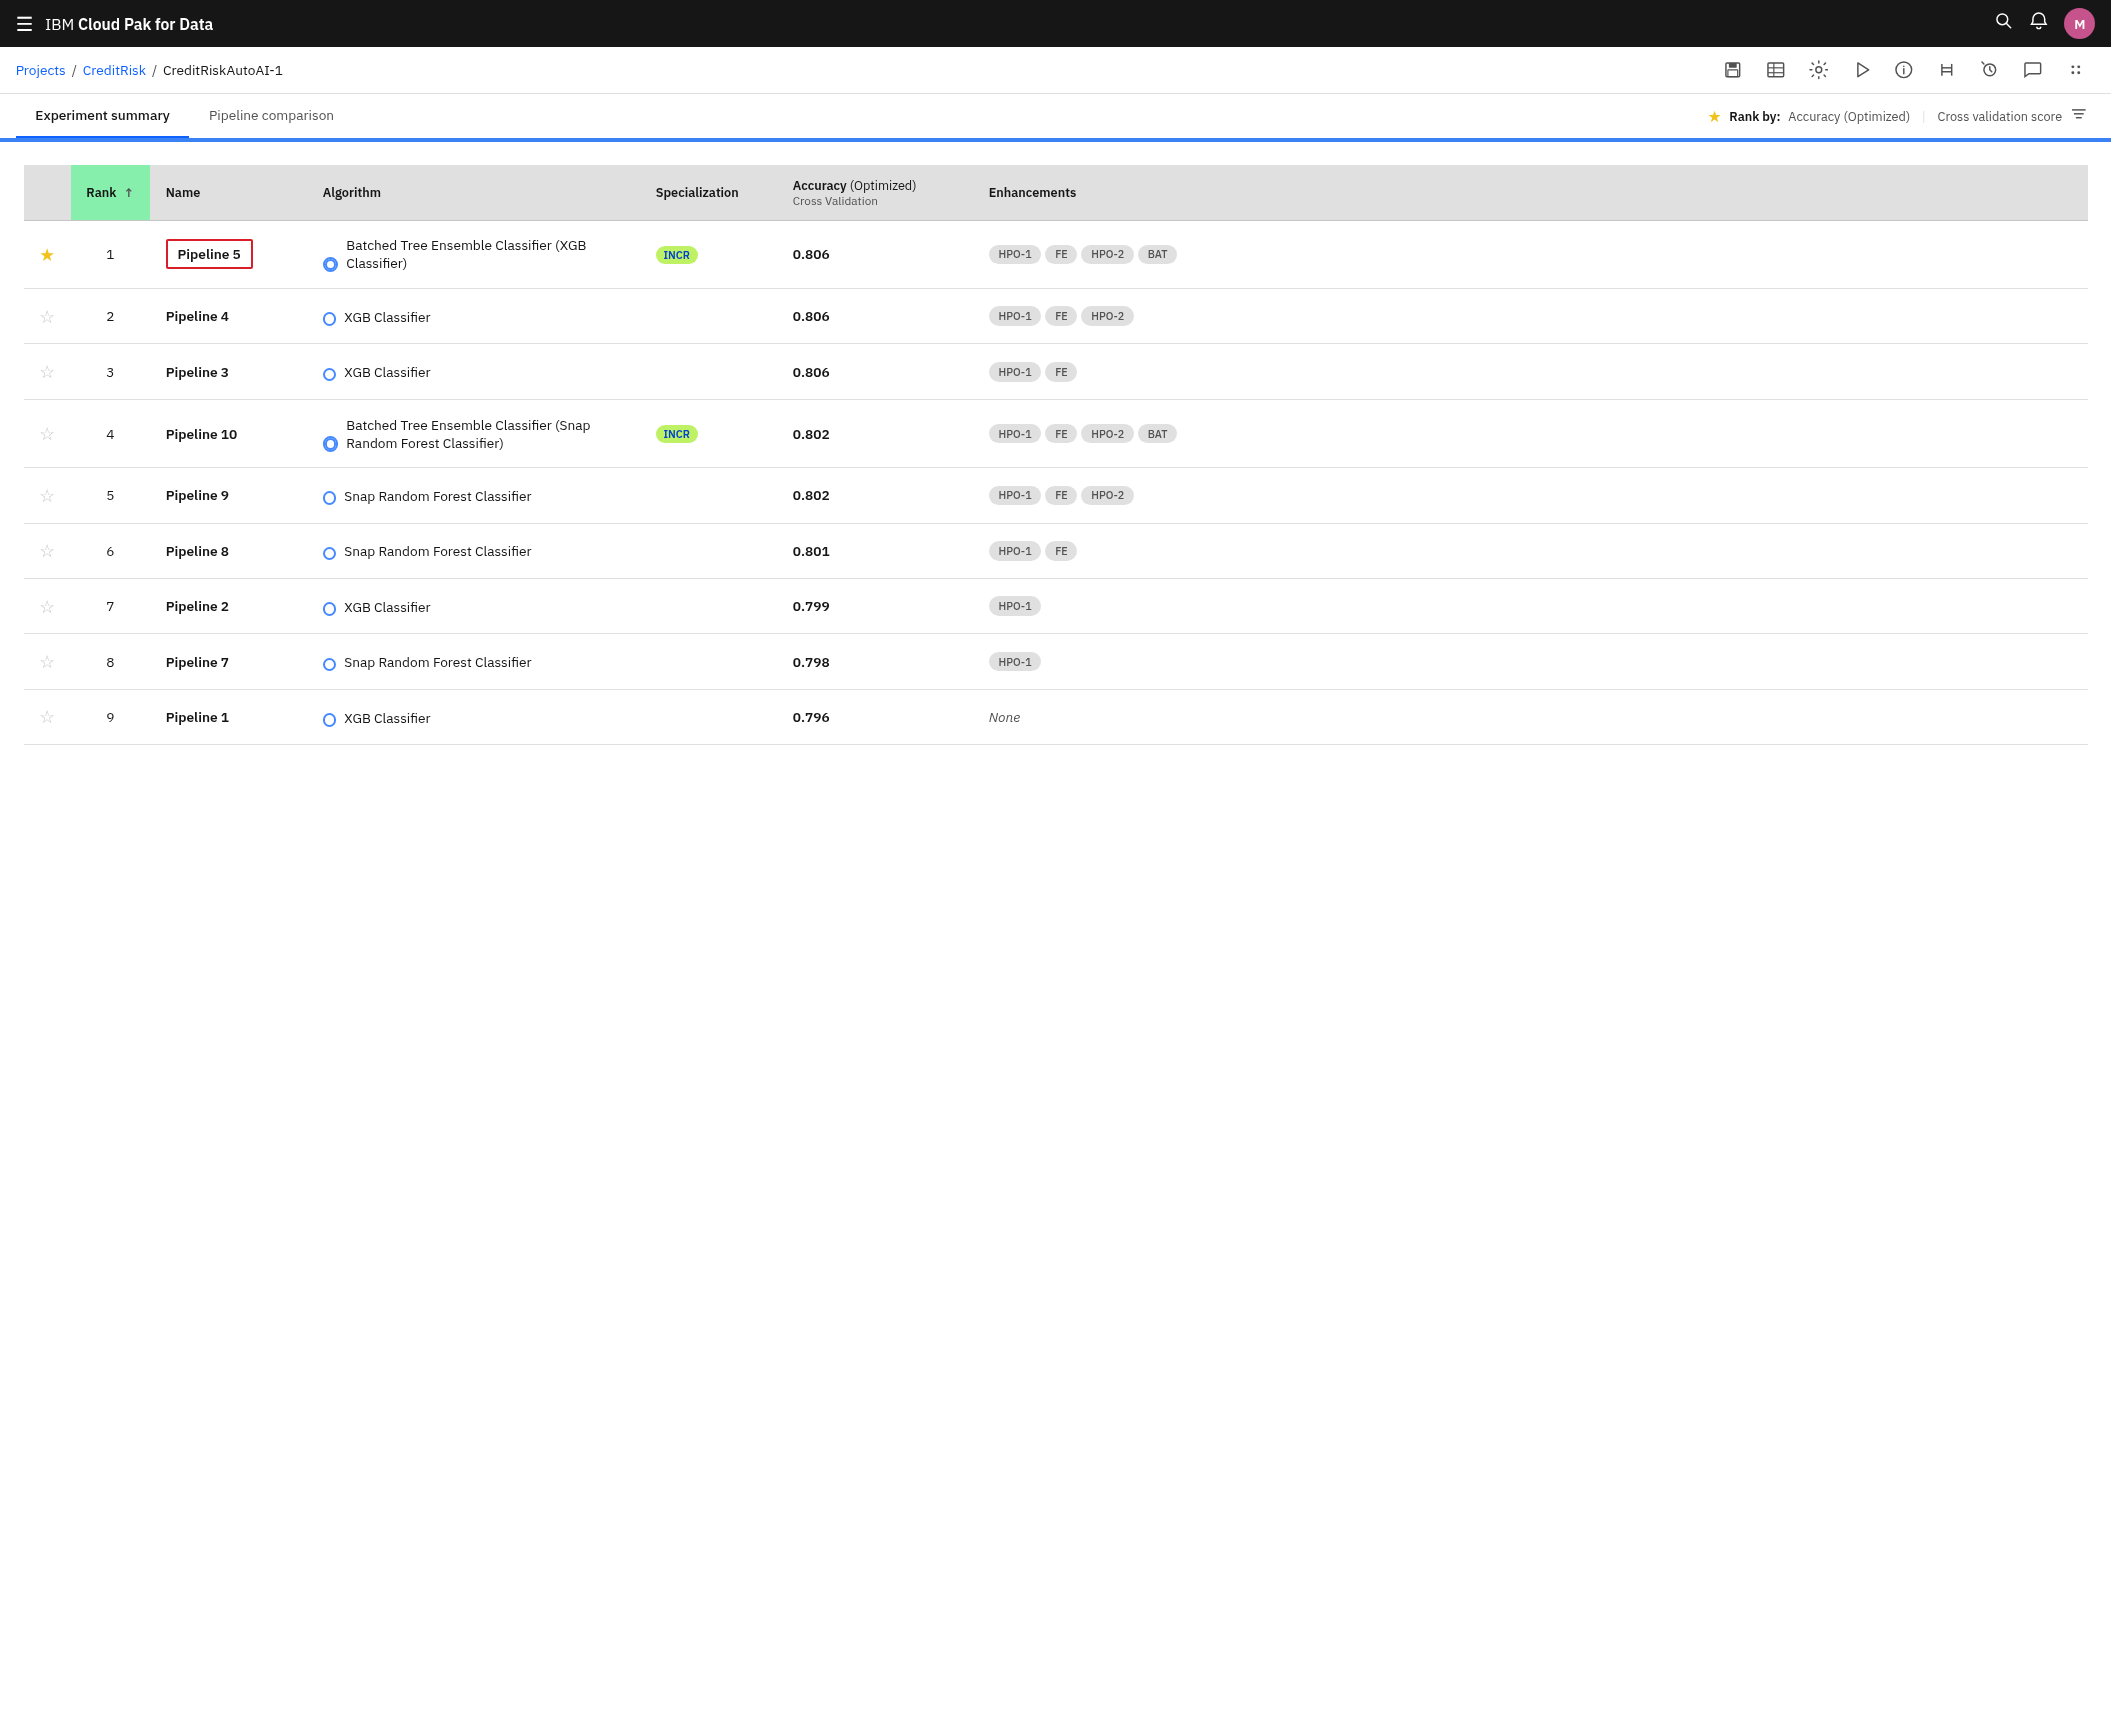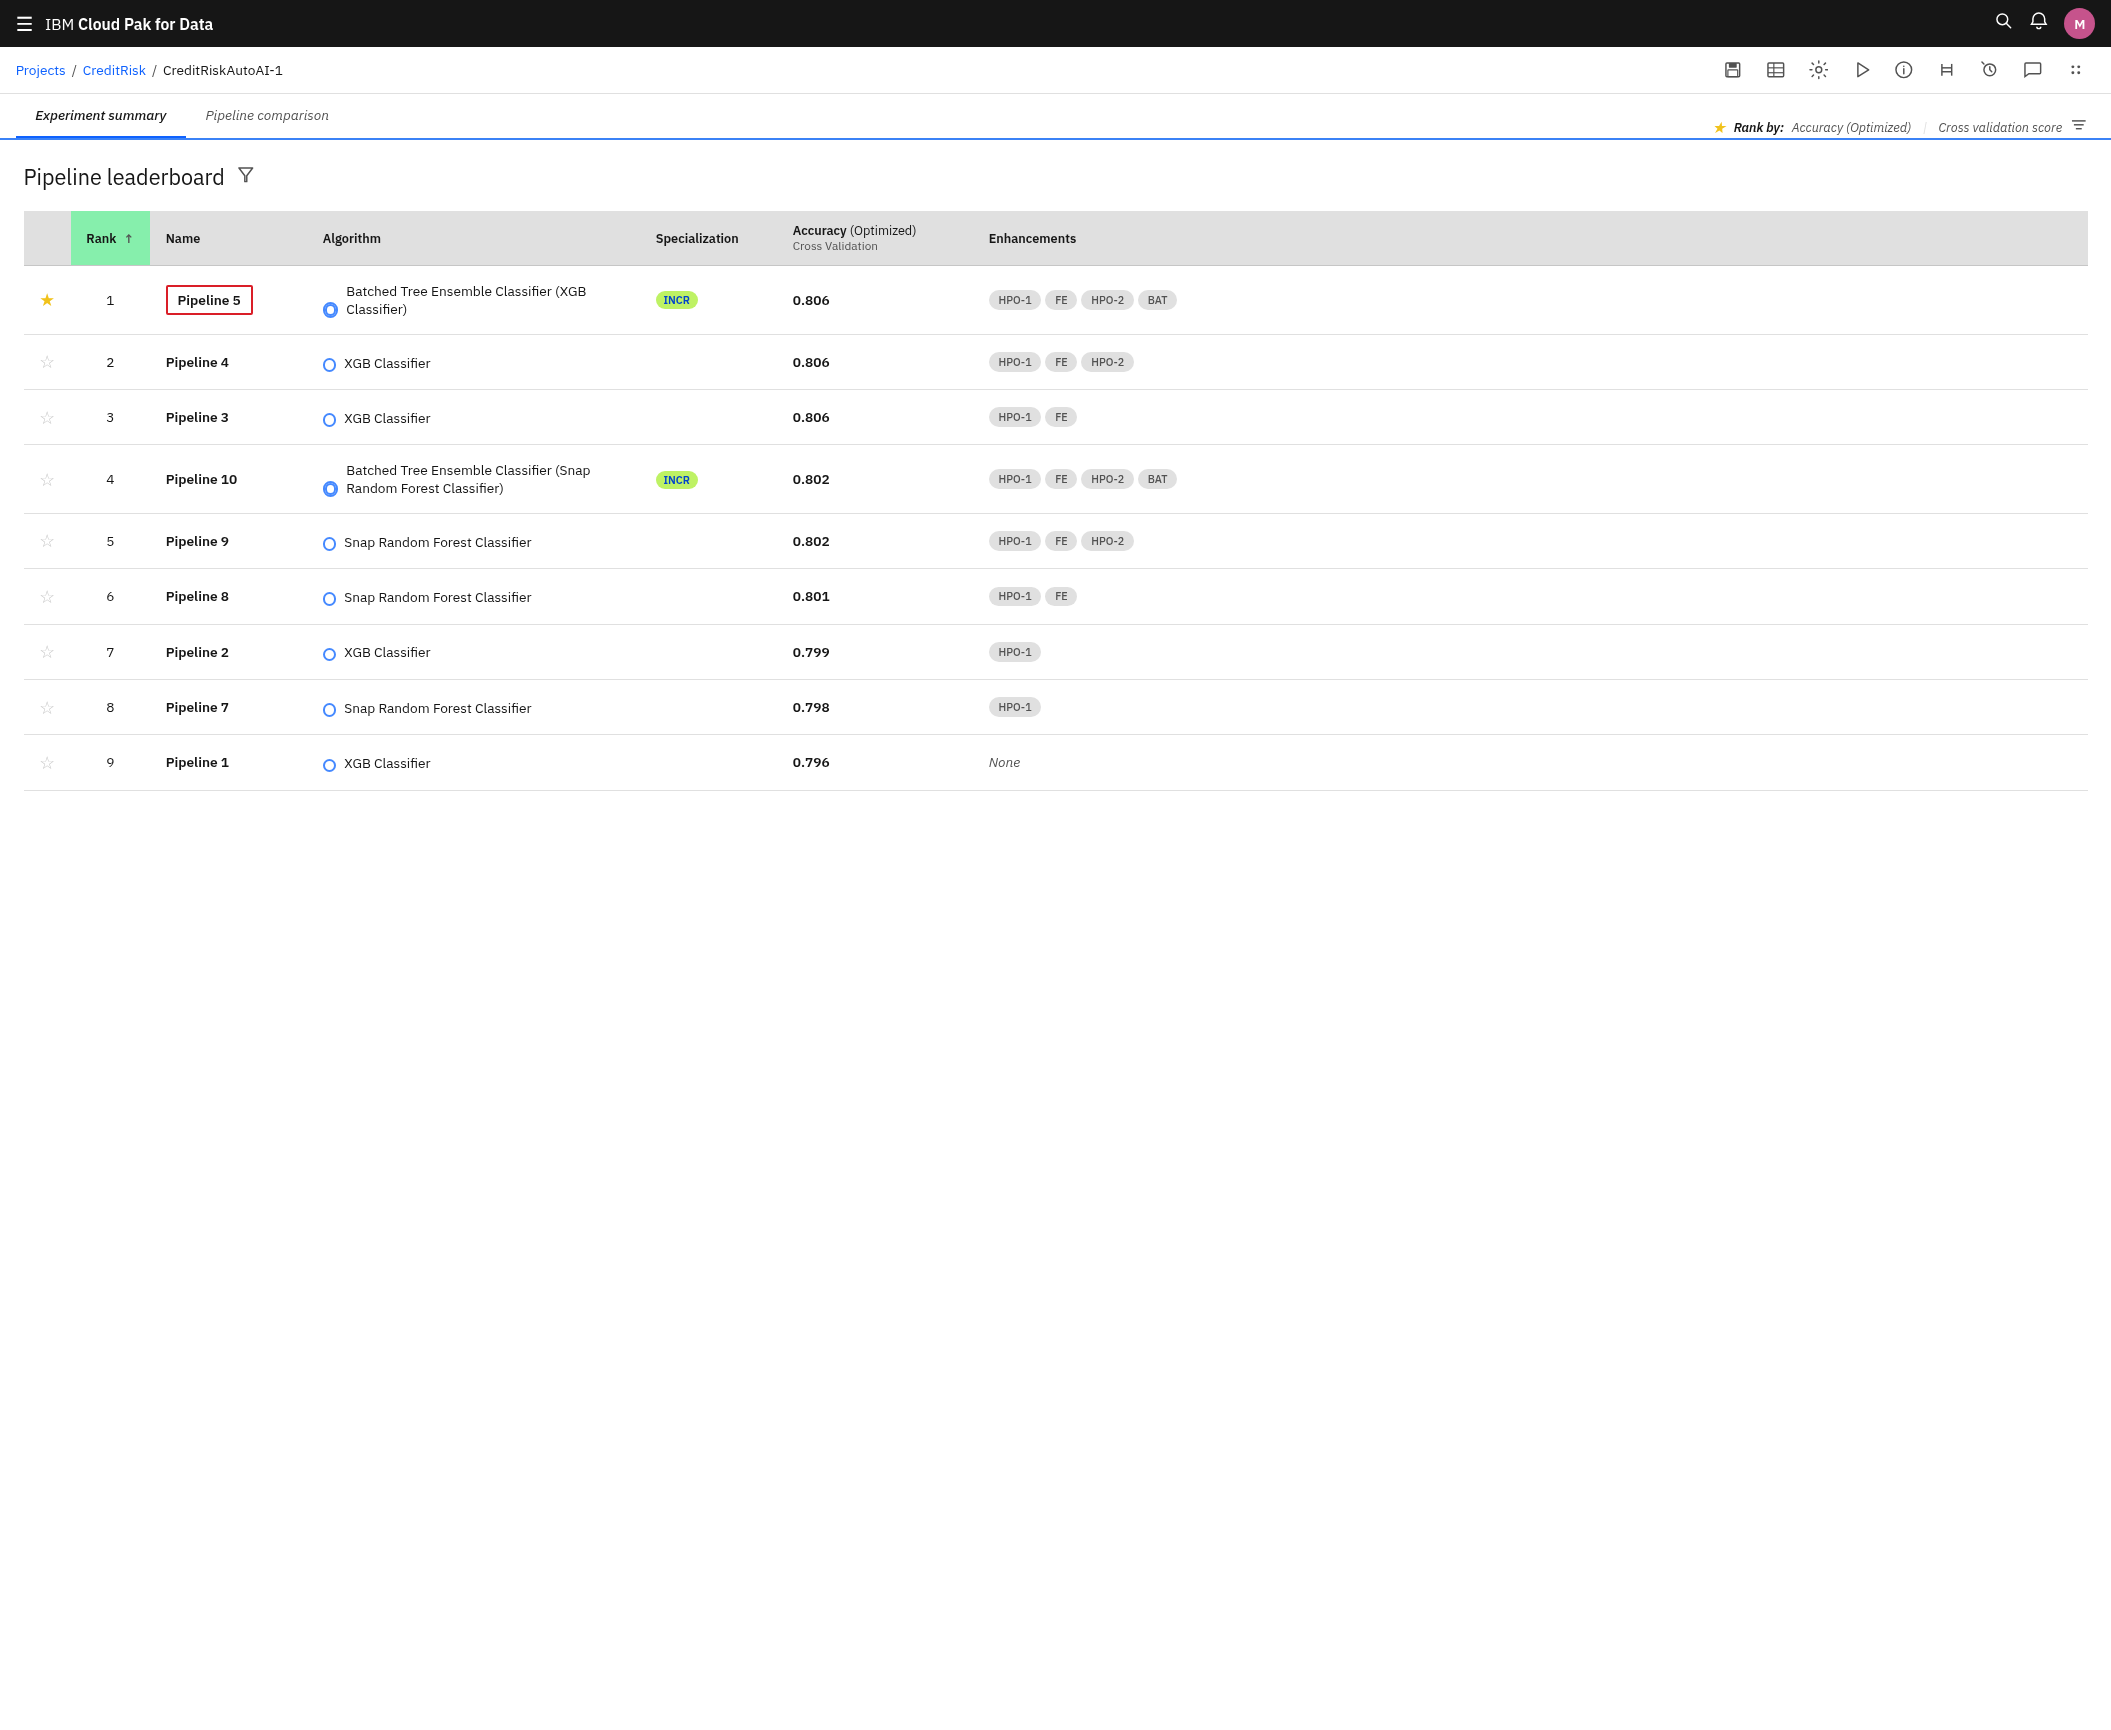"Experiment summary" .tabs-bar { align-items: flex-end -> center; border-bottom: 2px solid #3b82f6 -> 4px solid #3b82f6; font-style: italic -> none }
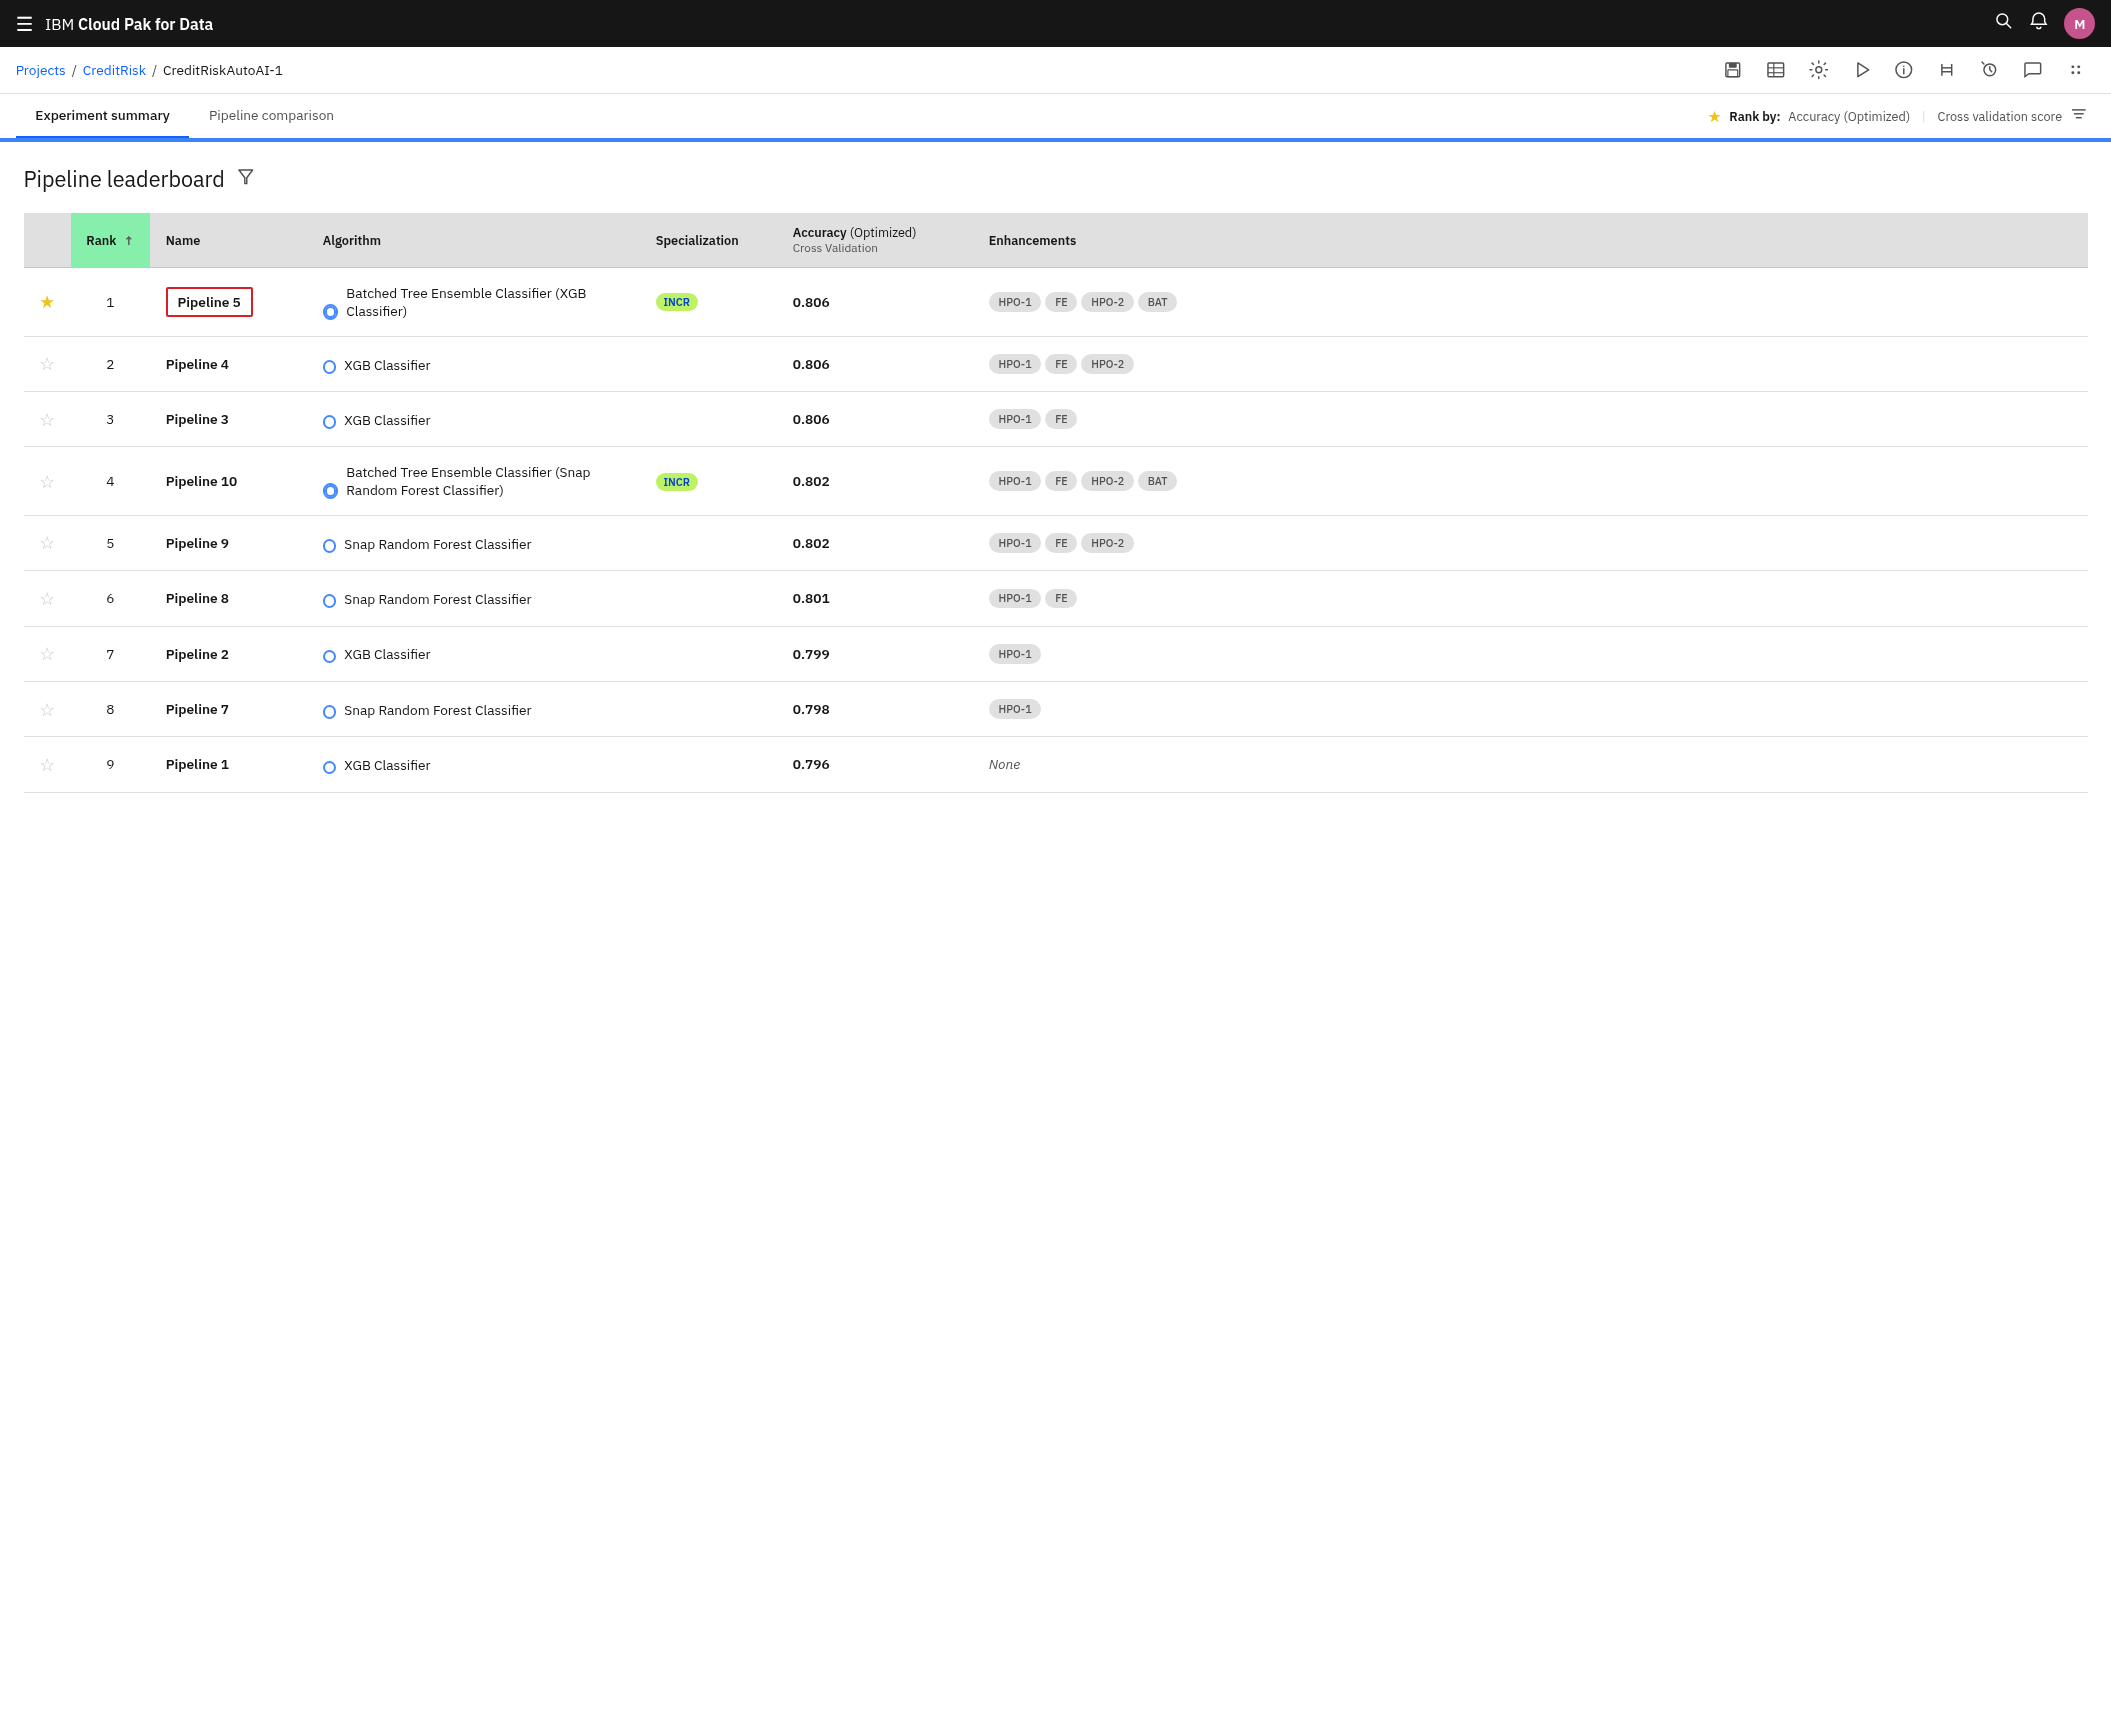"Pipeline leaderboard" div.leaderboard-title { html: <div> <span>Pipeline leaderboard</span> <span> <svg> <polygon></polygon> </svg> </span> </div> -> none }
